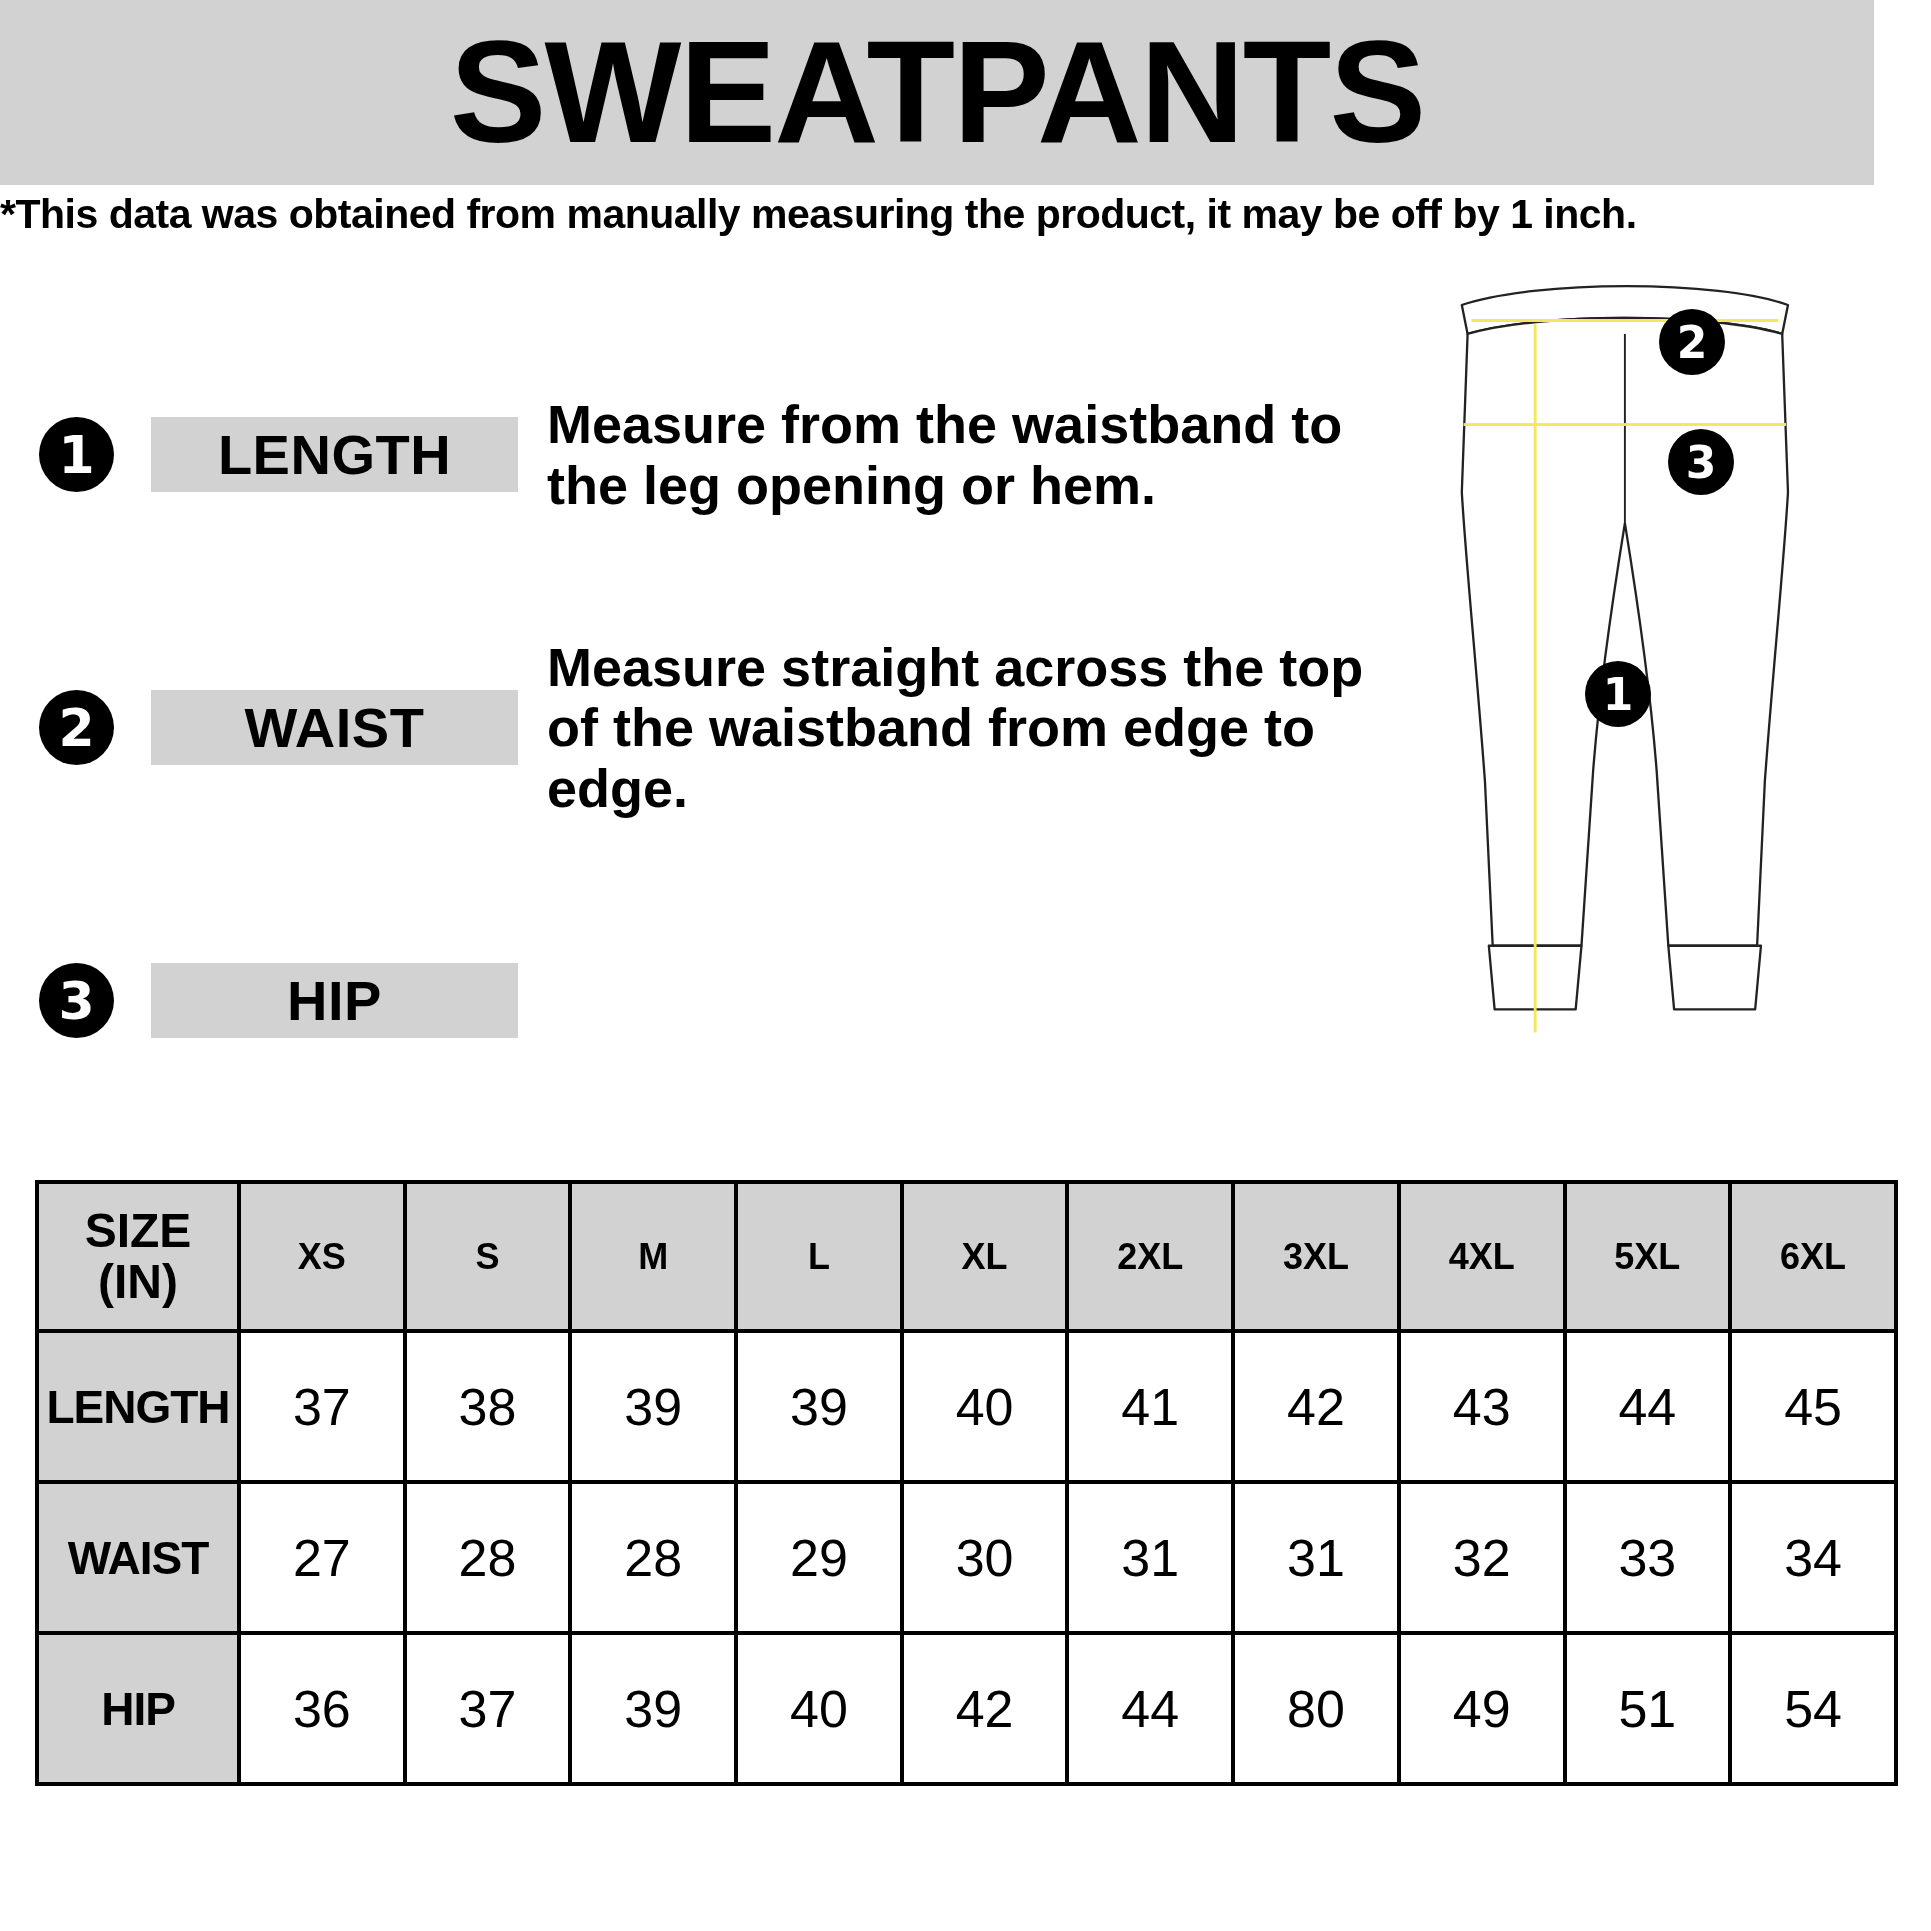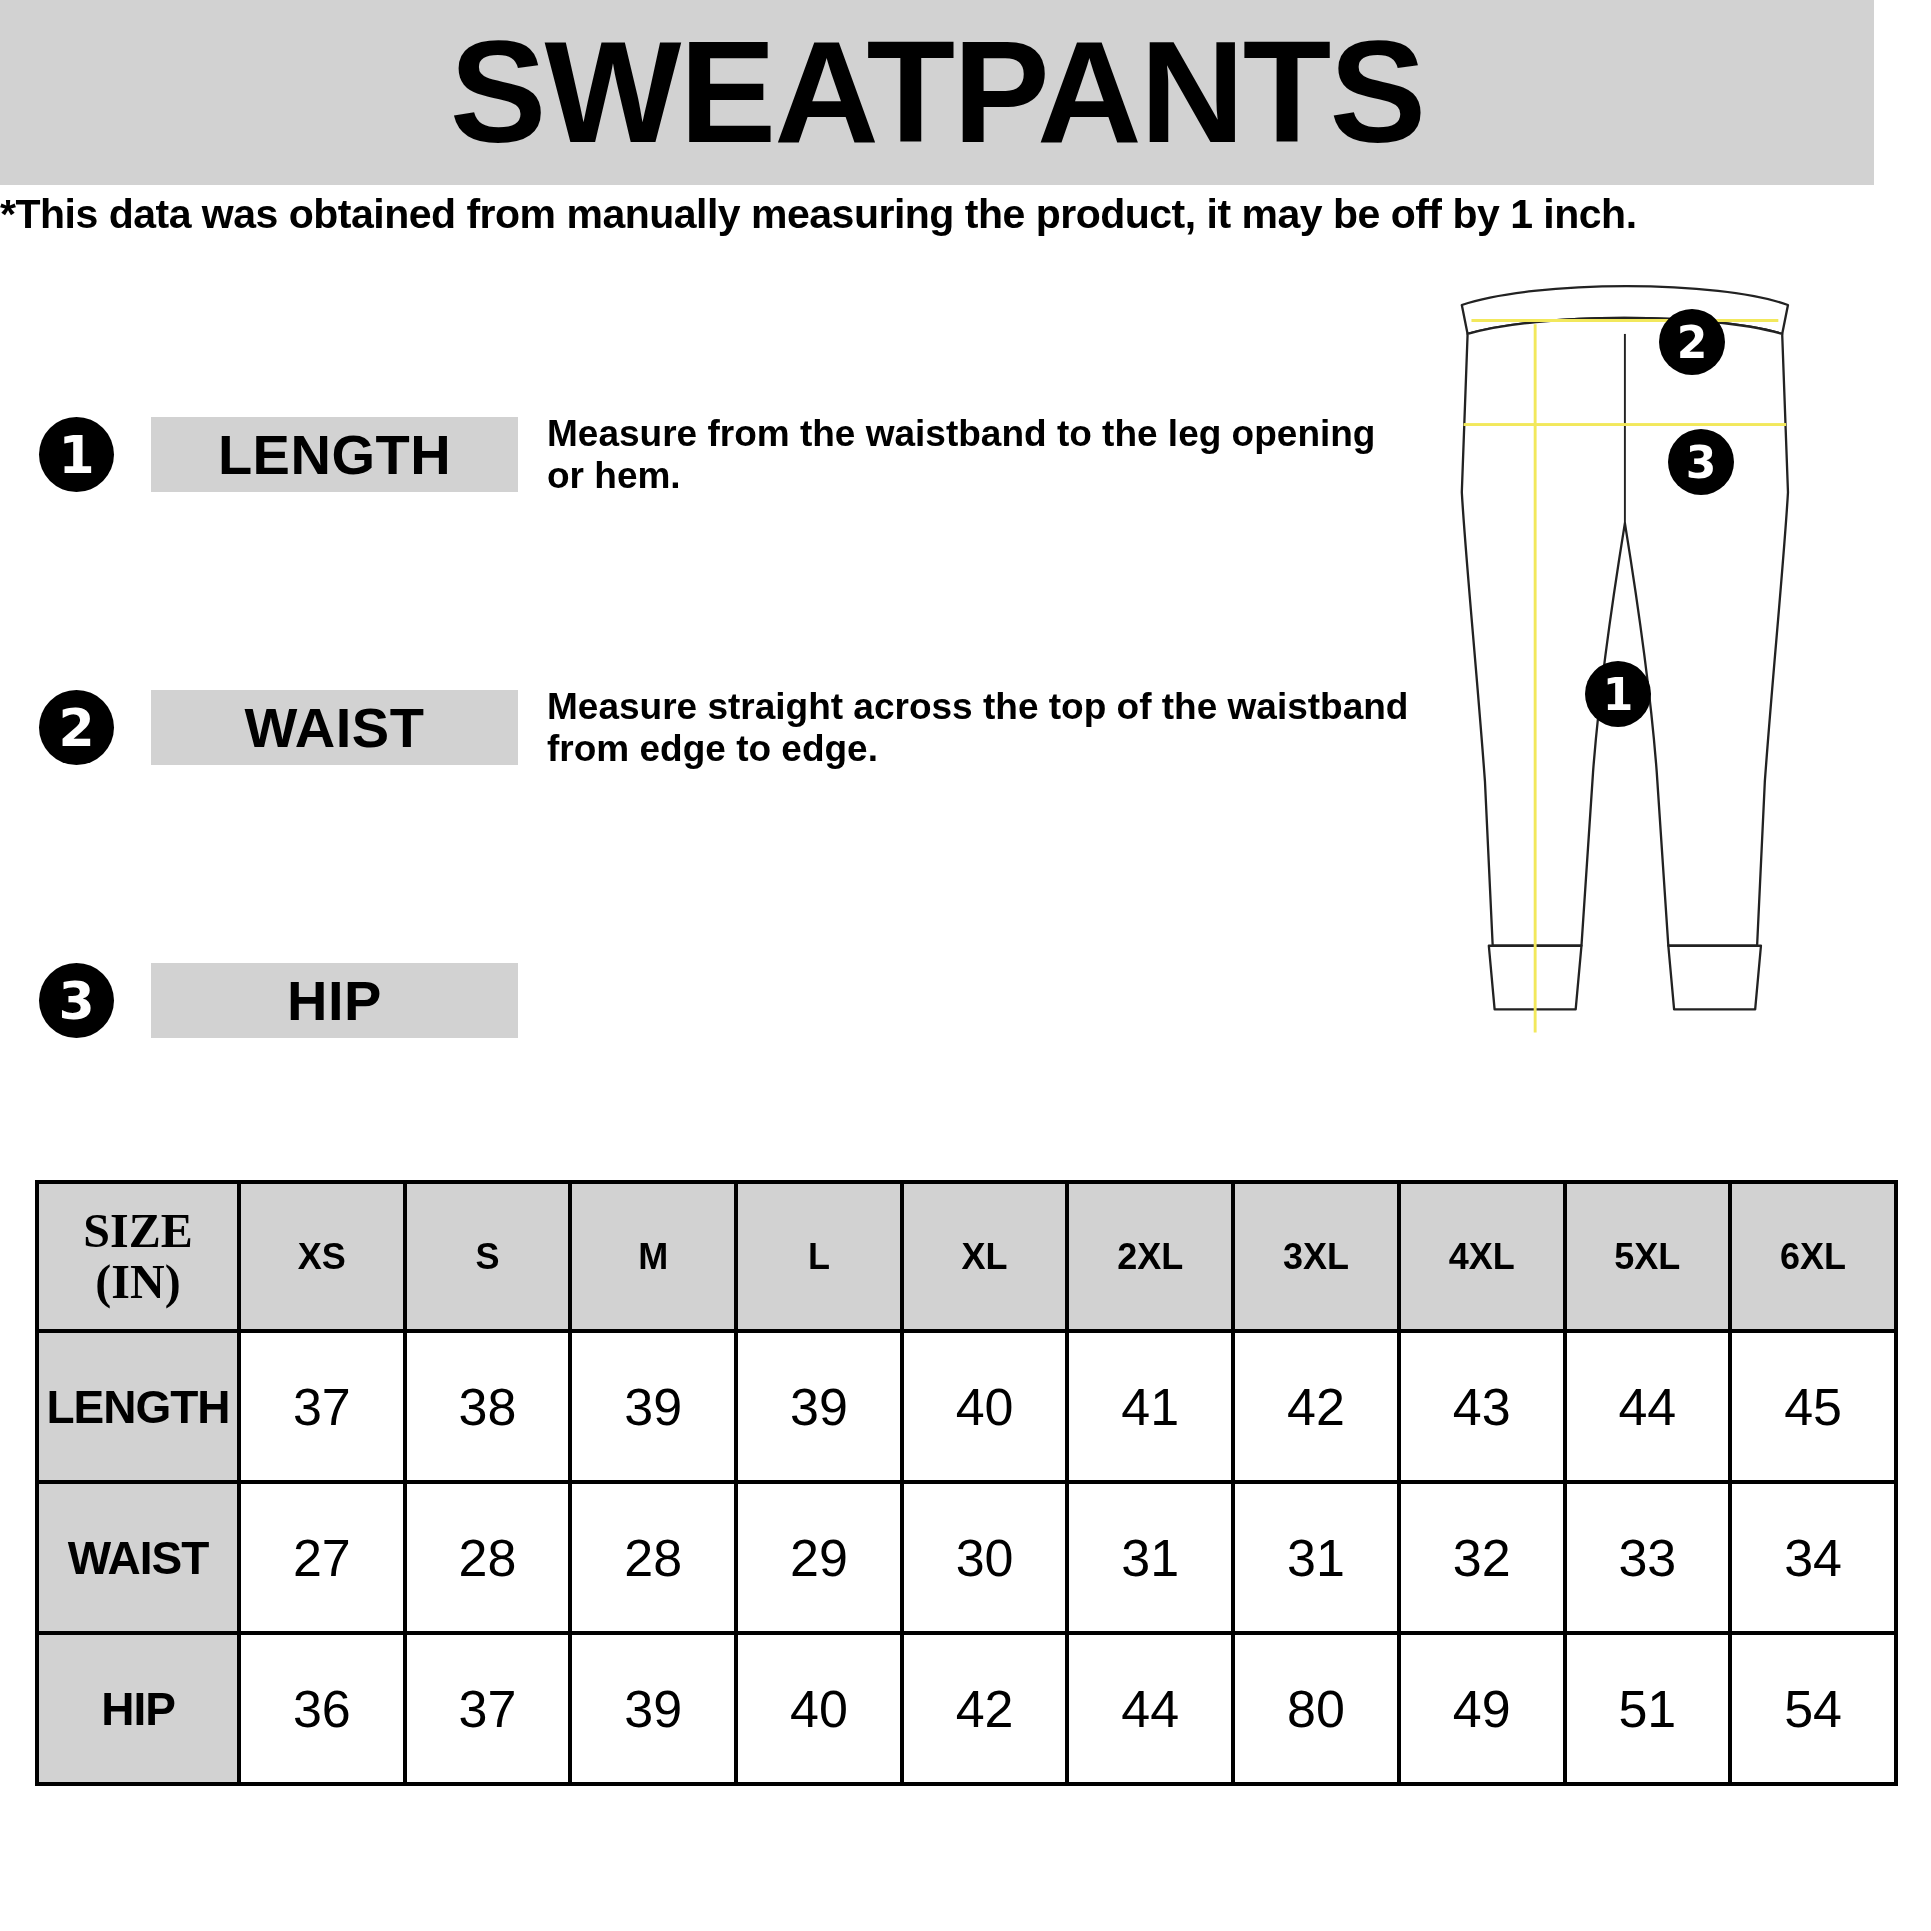"Measure from the waistband to" .legend-desc { font-size: 37px -> 54px }
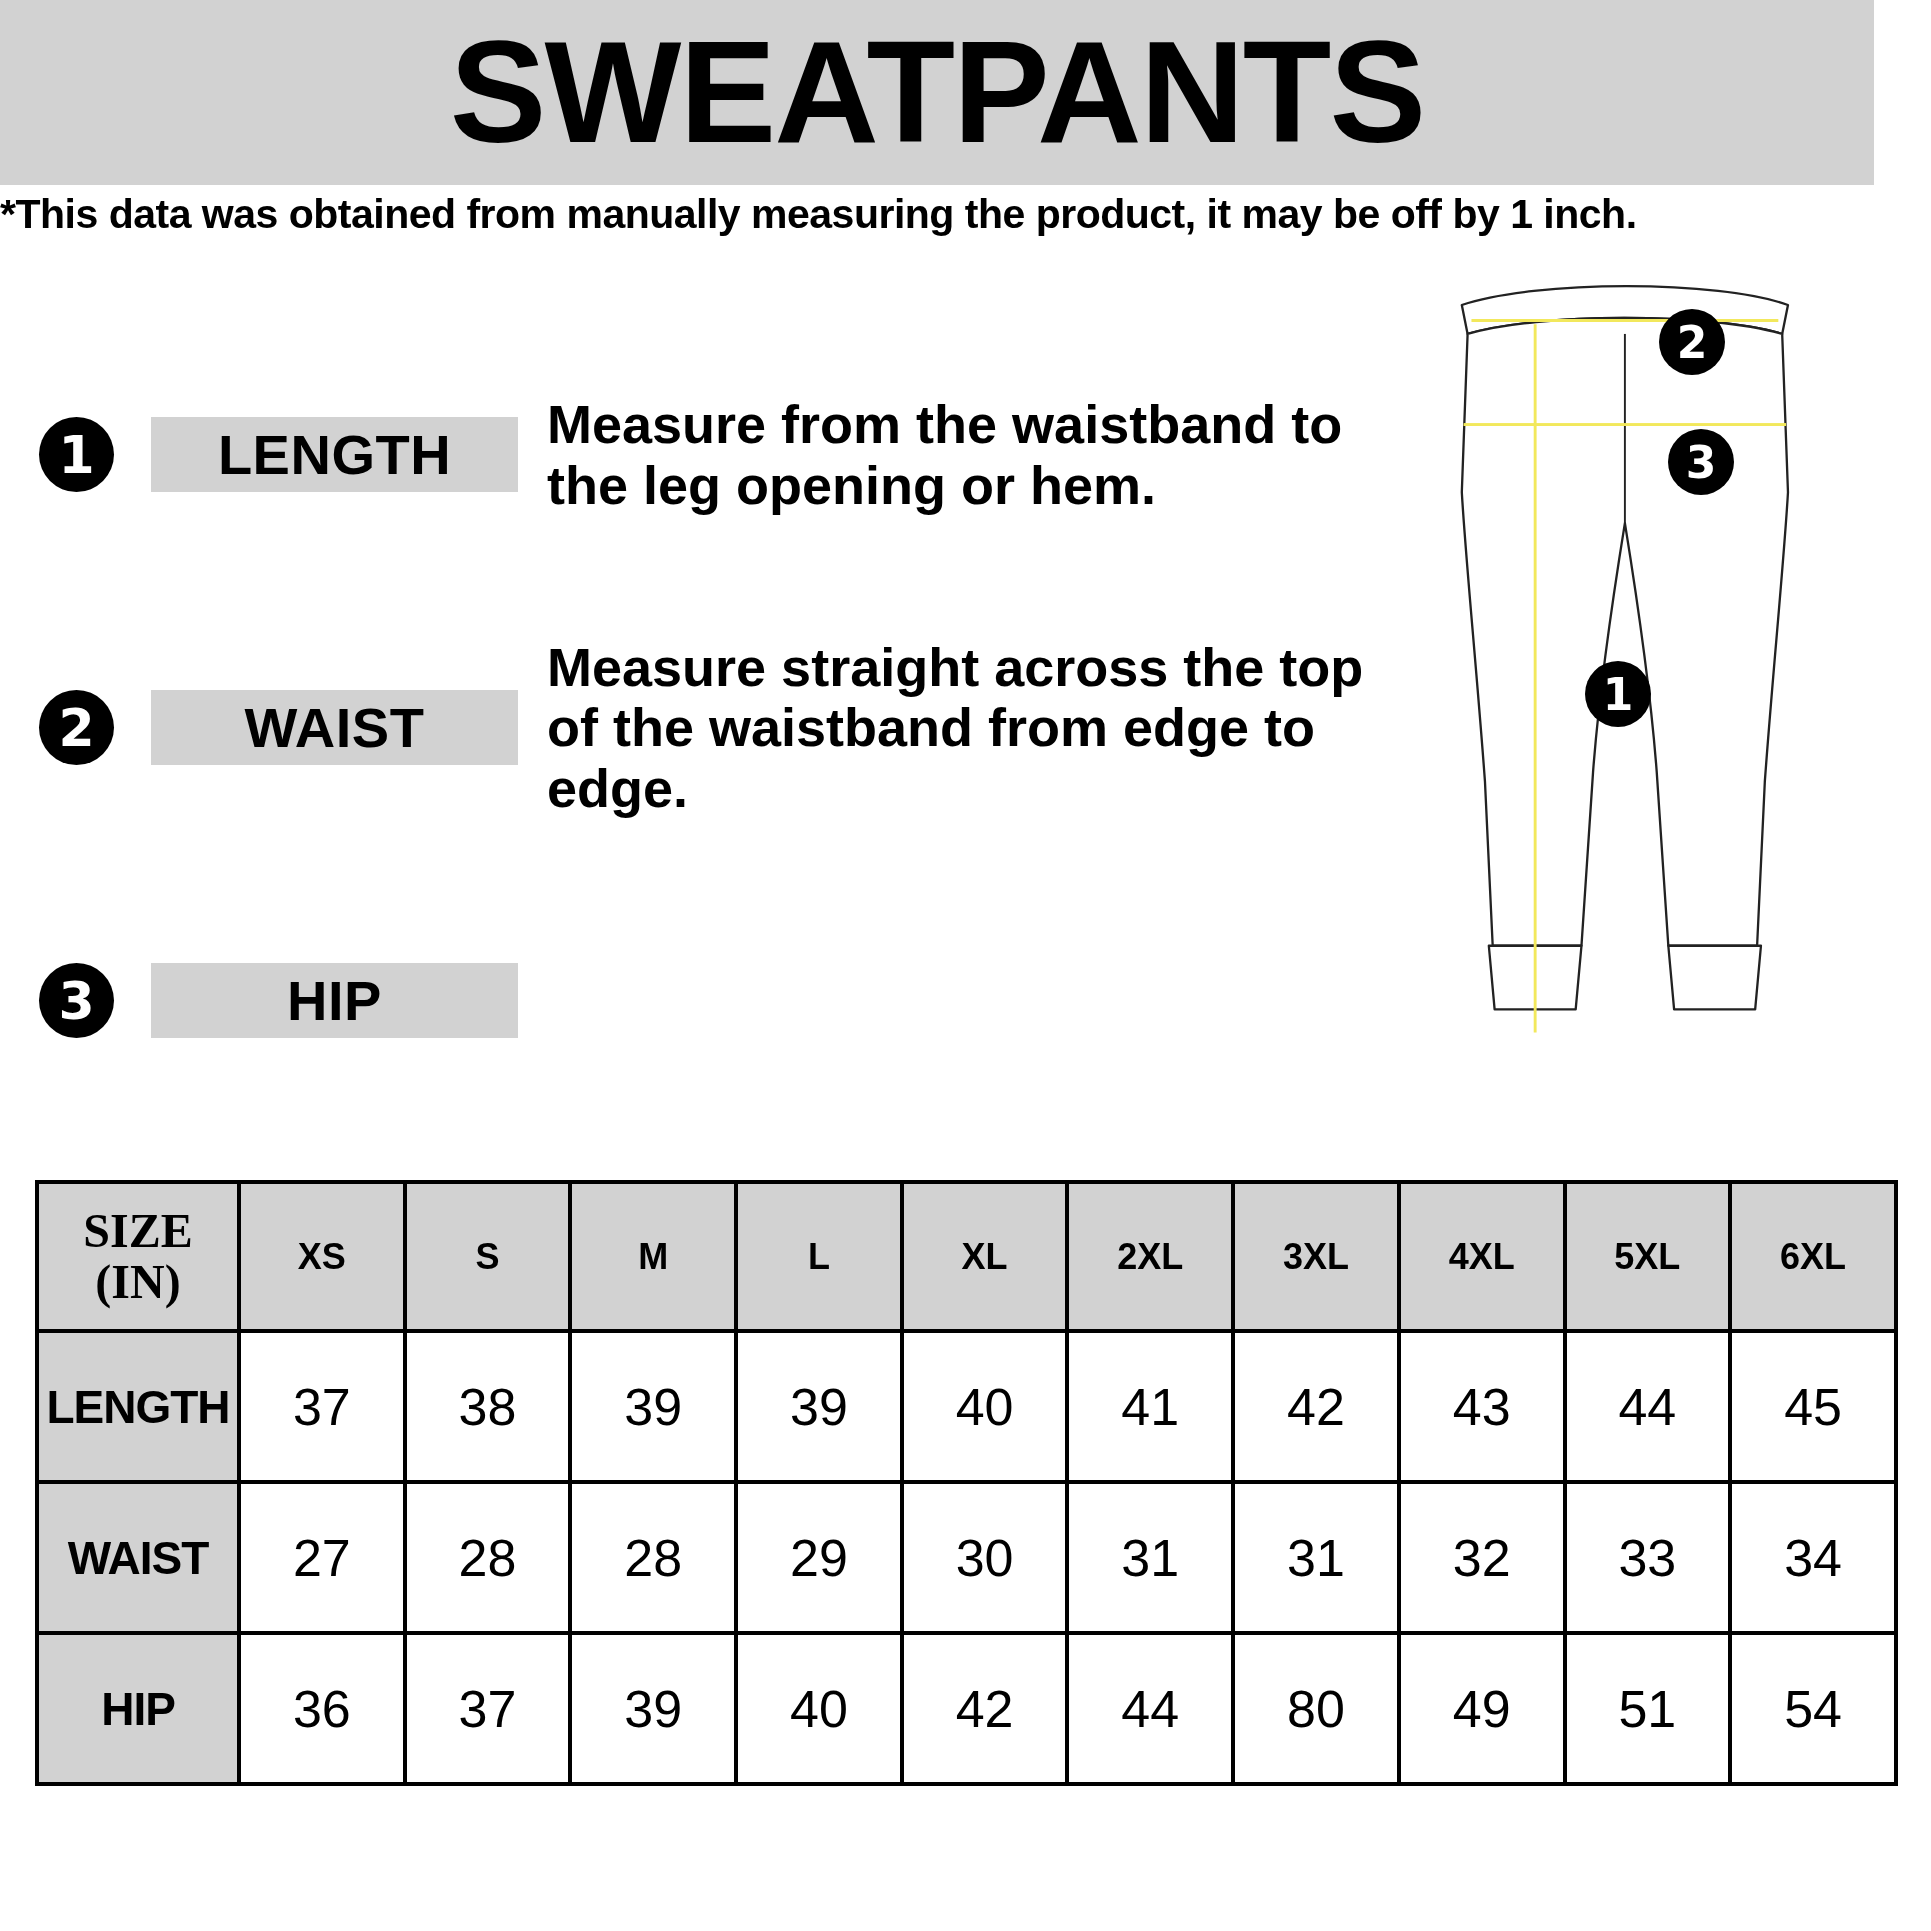"SIZE" thead th.size-head { font-family: Liberation Serif, serif -> none }
